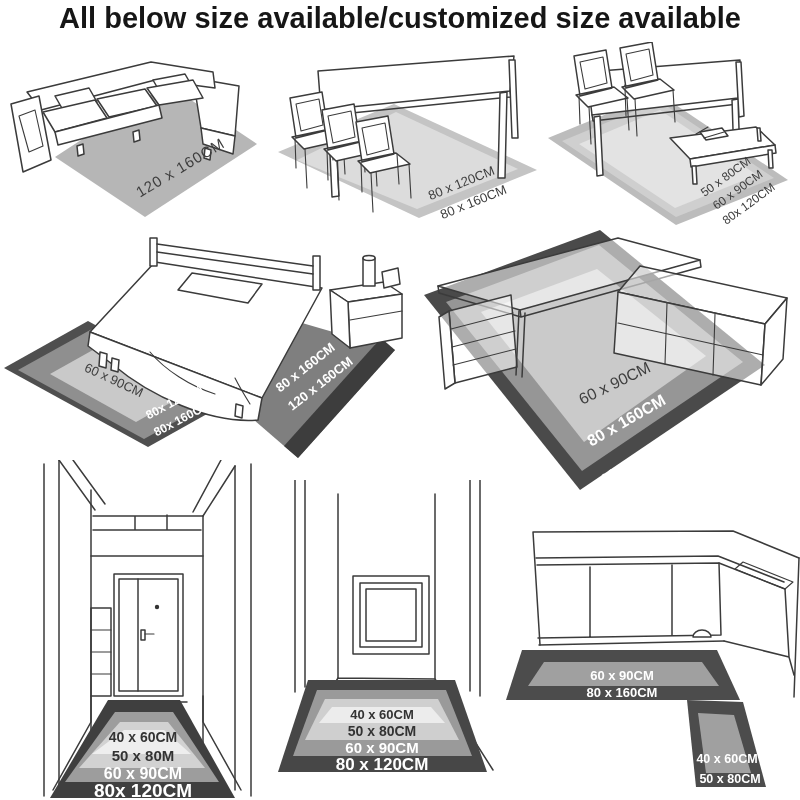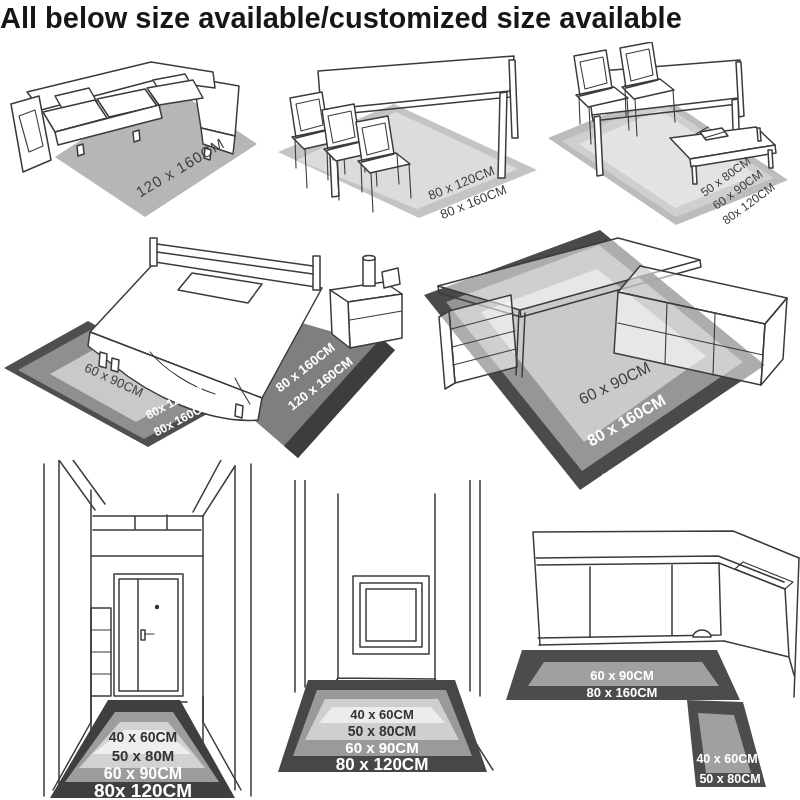"All below size available/customized size" .title { text-align: left -> center }
